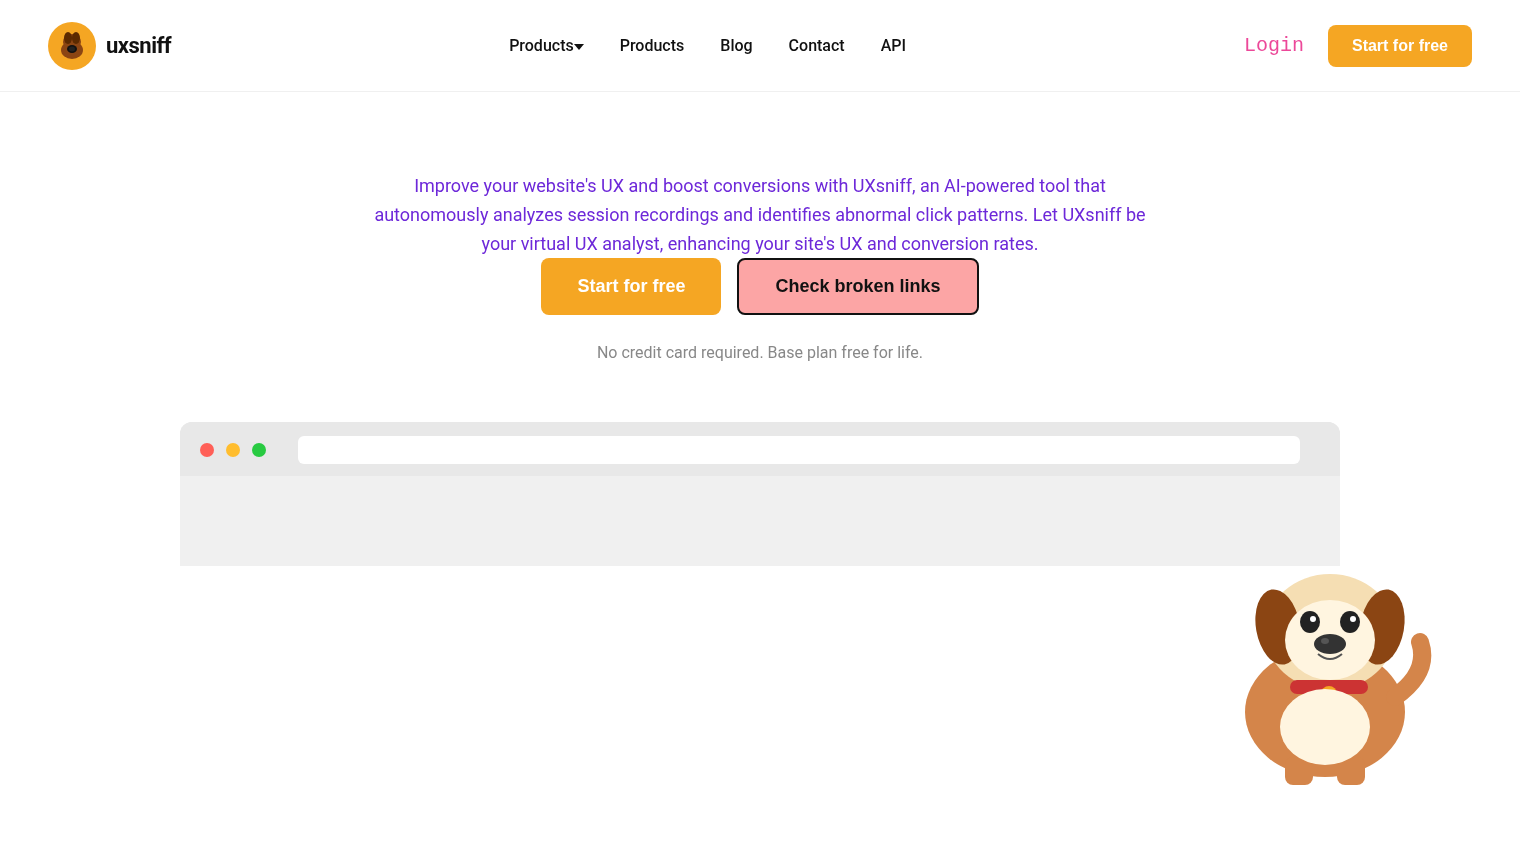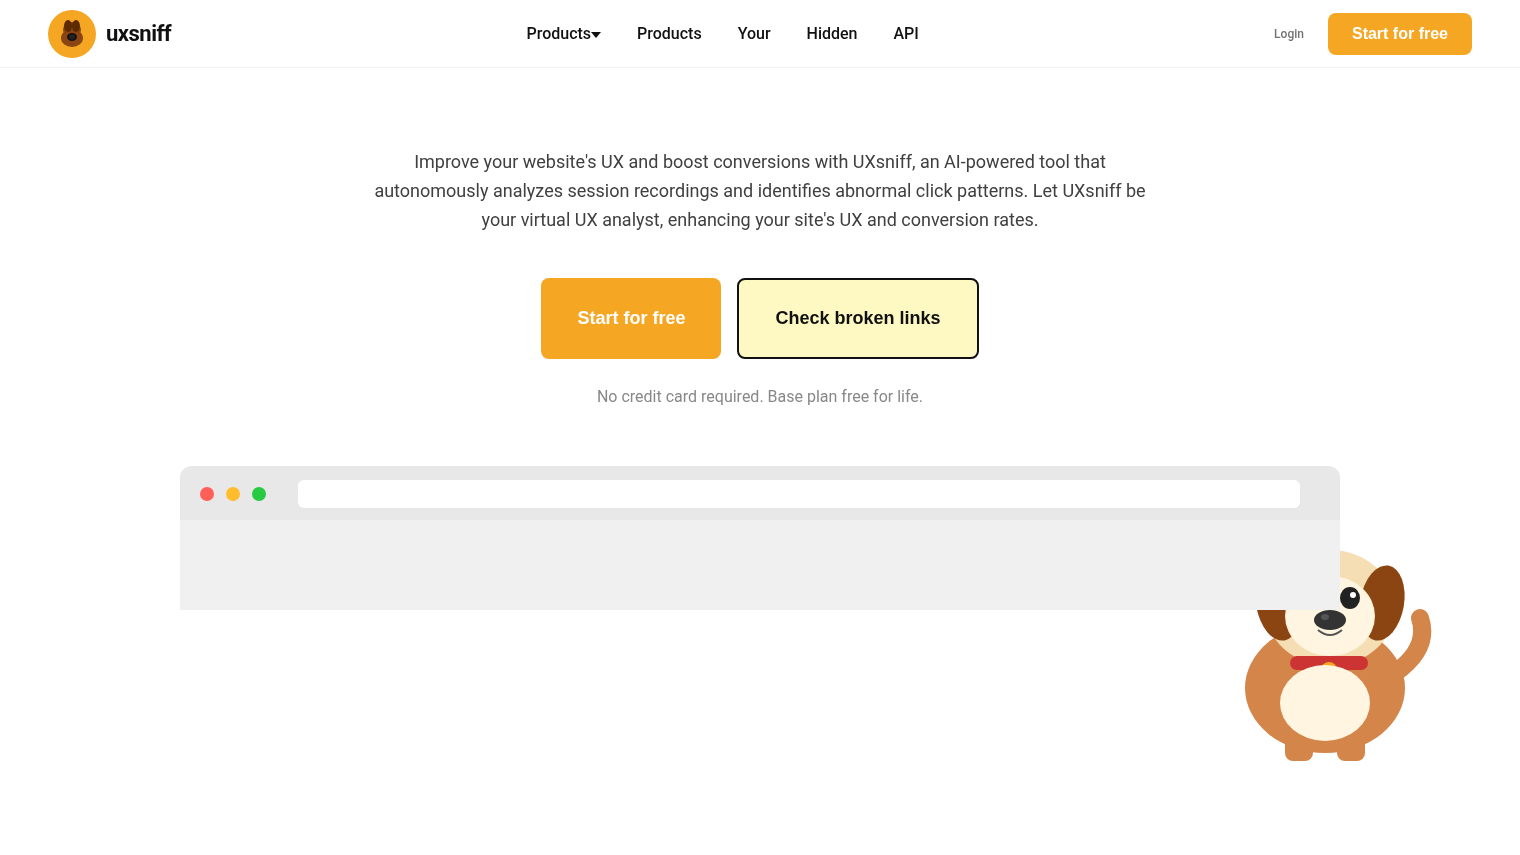"uxsniff" nav { height: 68px -> 92px }
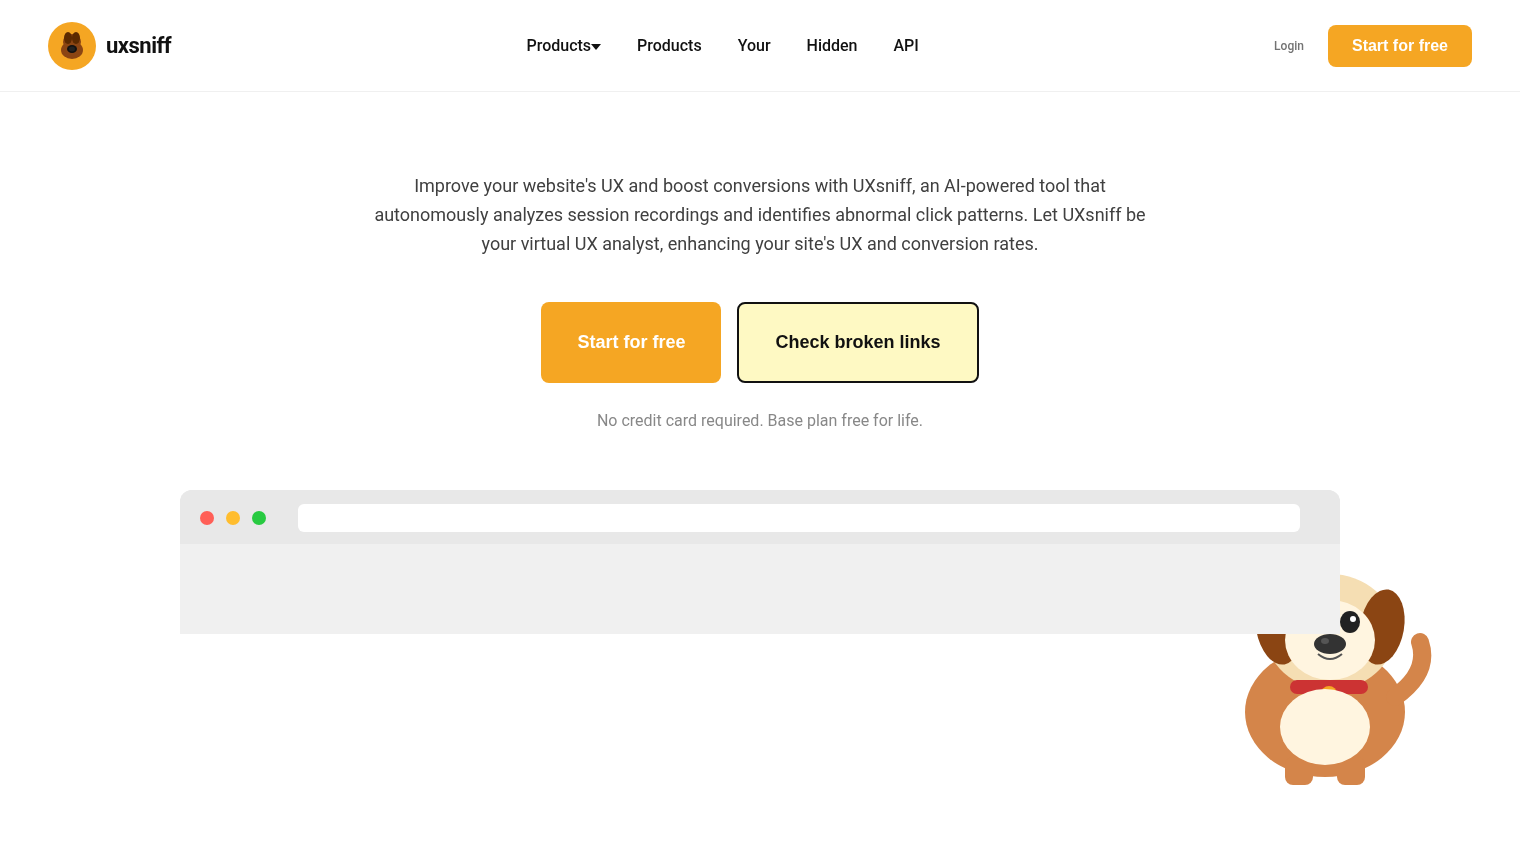"Your" a { text: Your -> Blog }
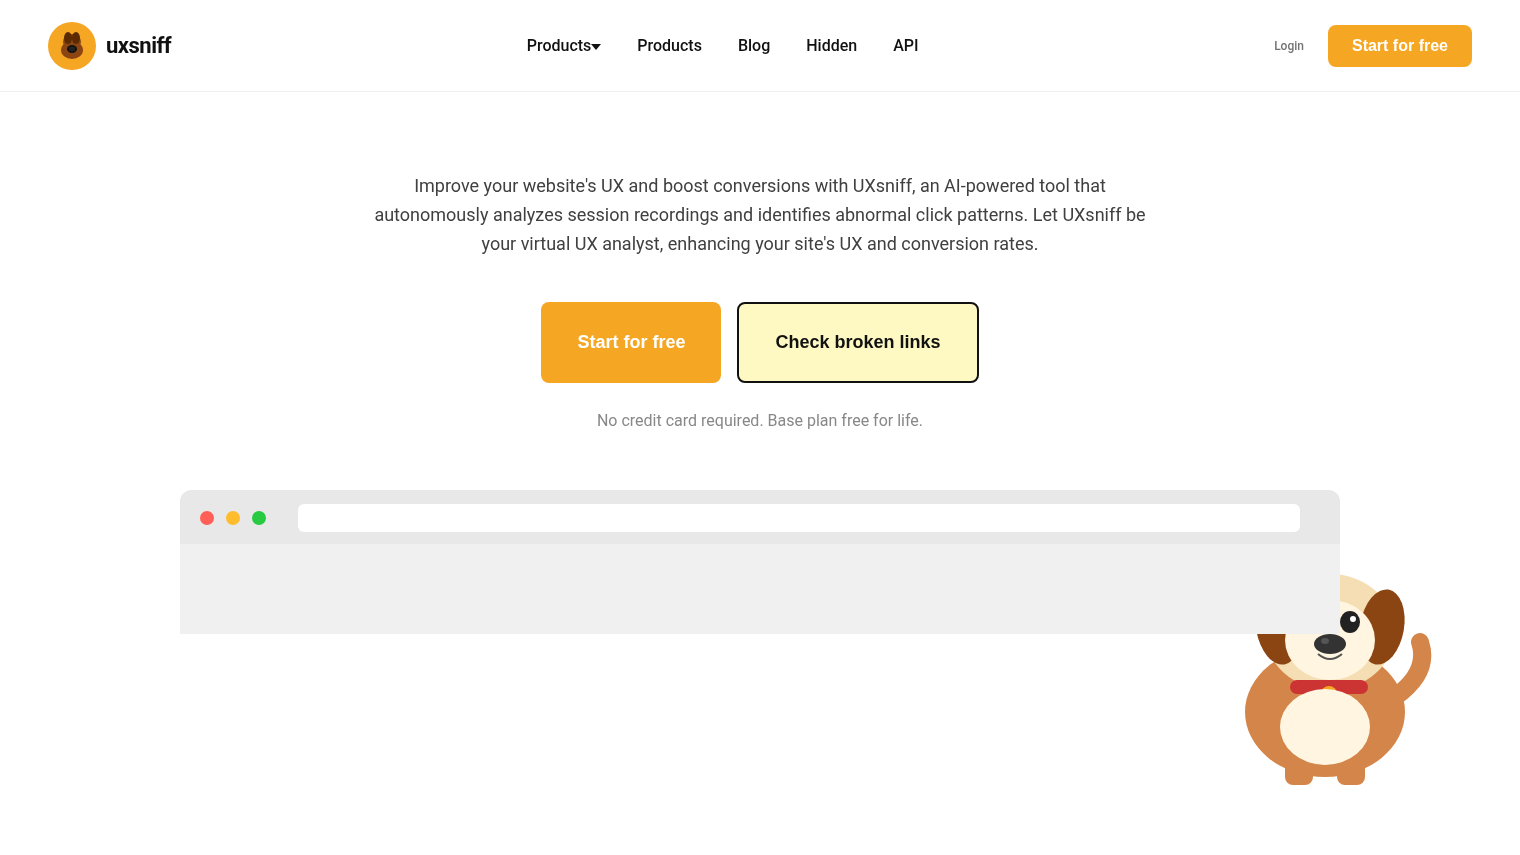"Hidden" a { text: Hidden -> Contact }
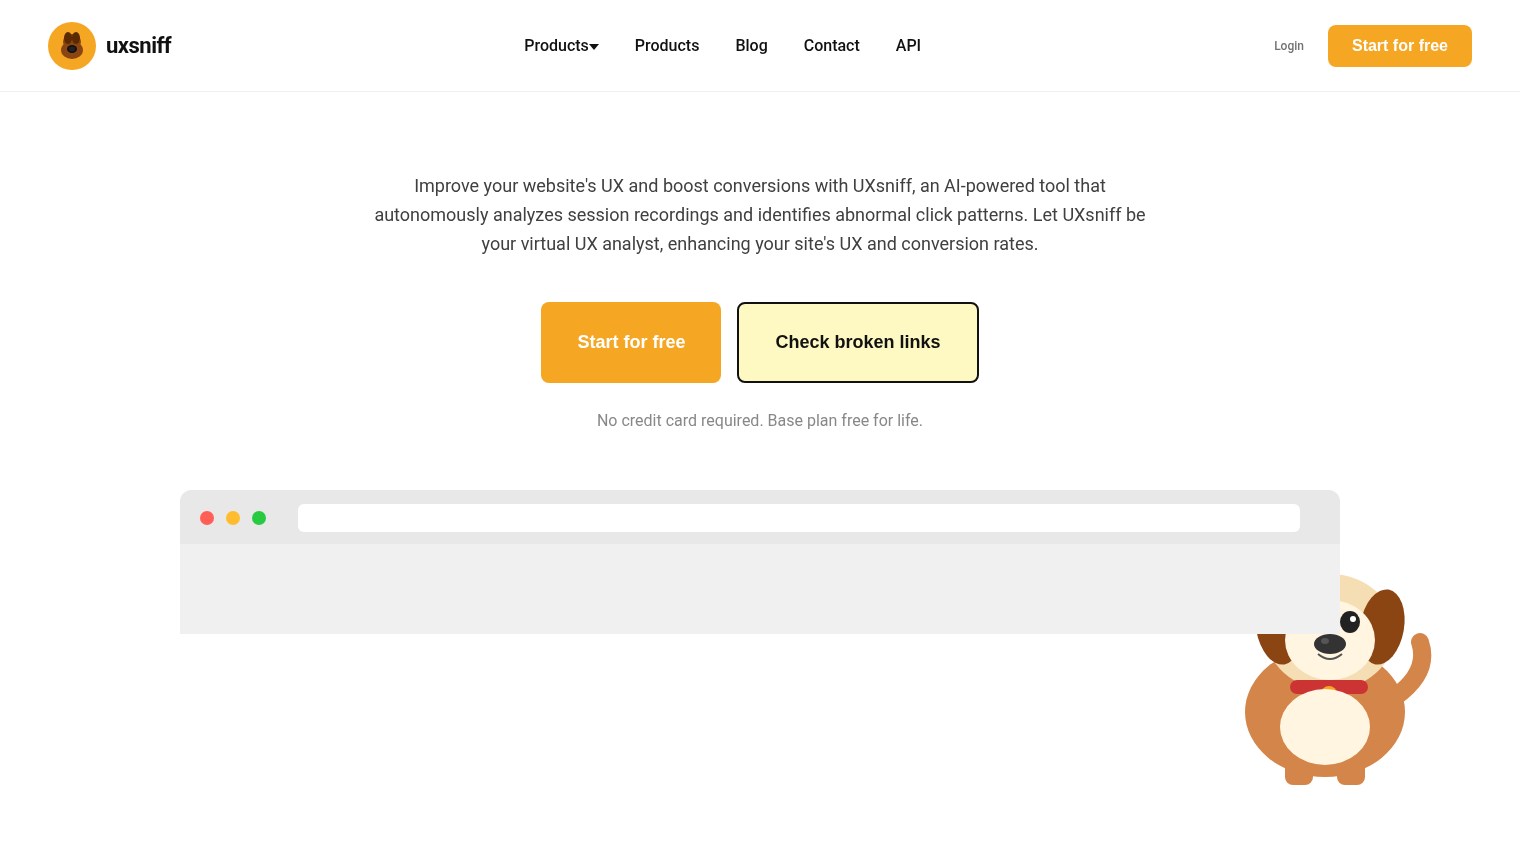"Login" .nav-login { color: #737373 -> #ec4899; font-family: none -> Liberation Mono, monospace; font-size: 12px -> 20px }
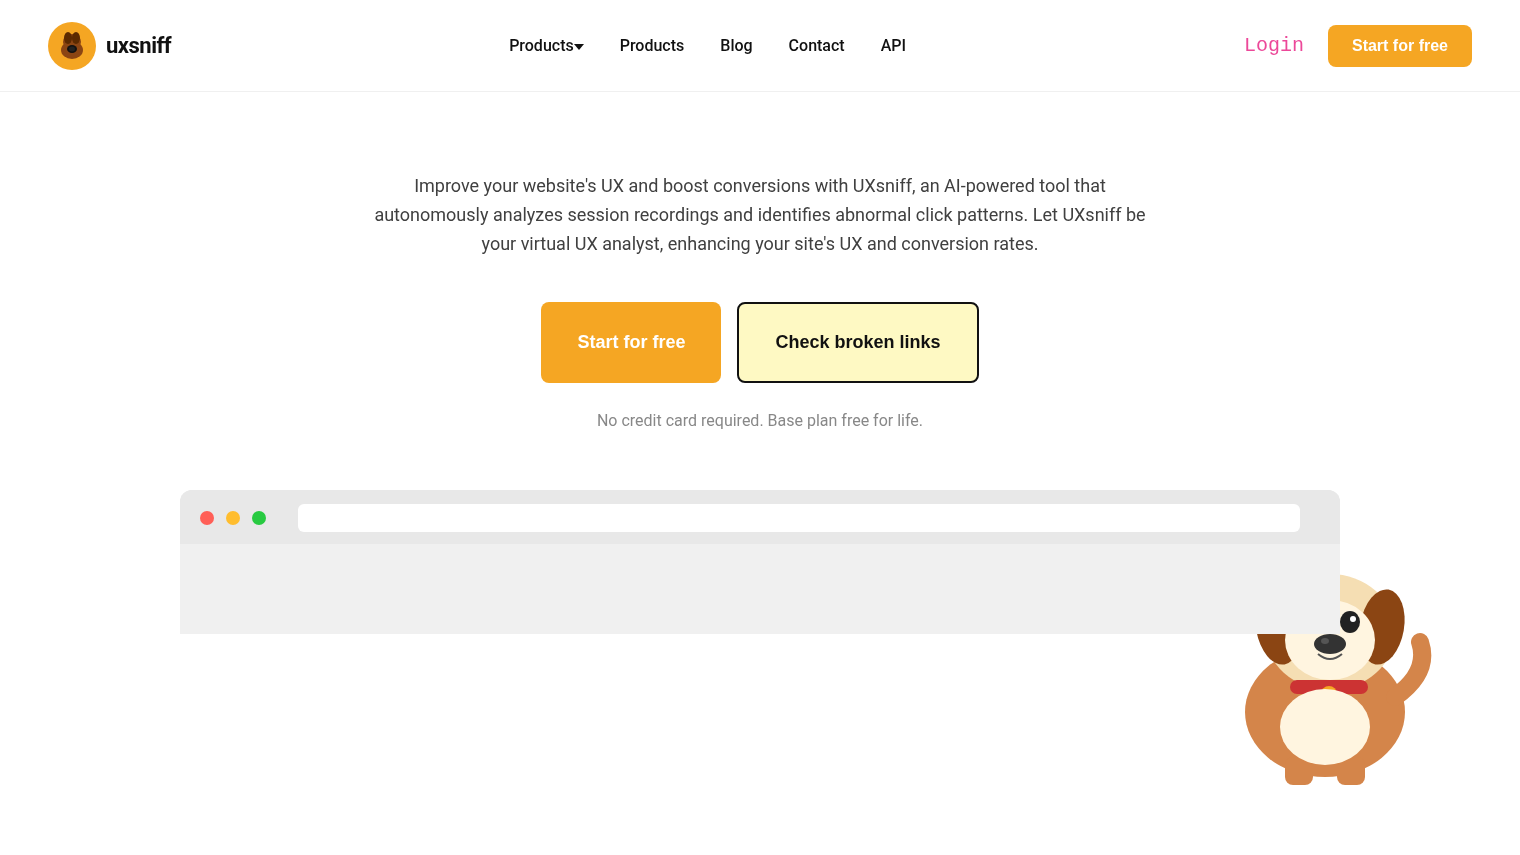"Improve your website's UX and" .hero-subtitle { color: #404040 -> #6d28d9; margin-bottom: 44px -> none }
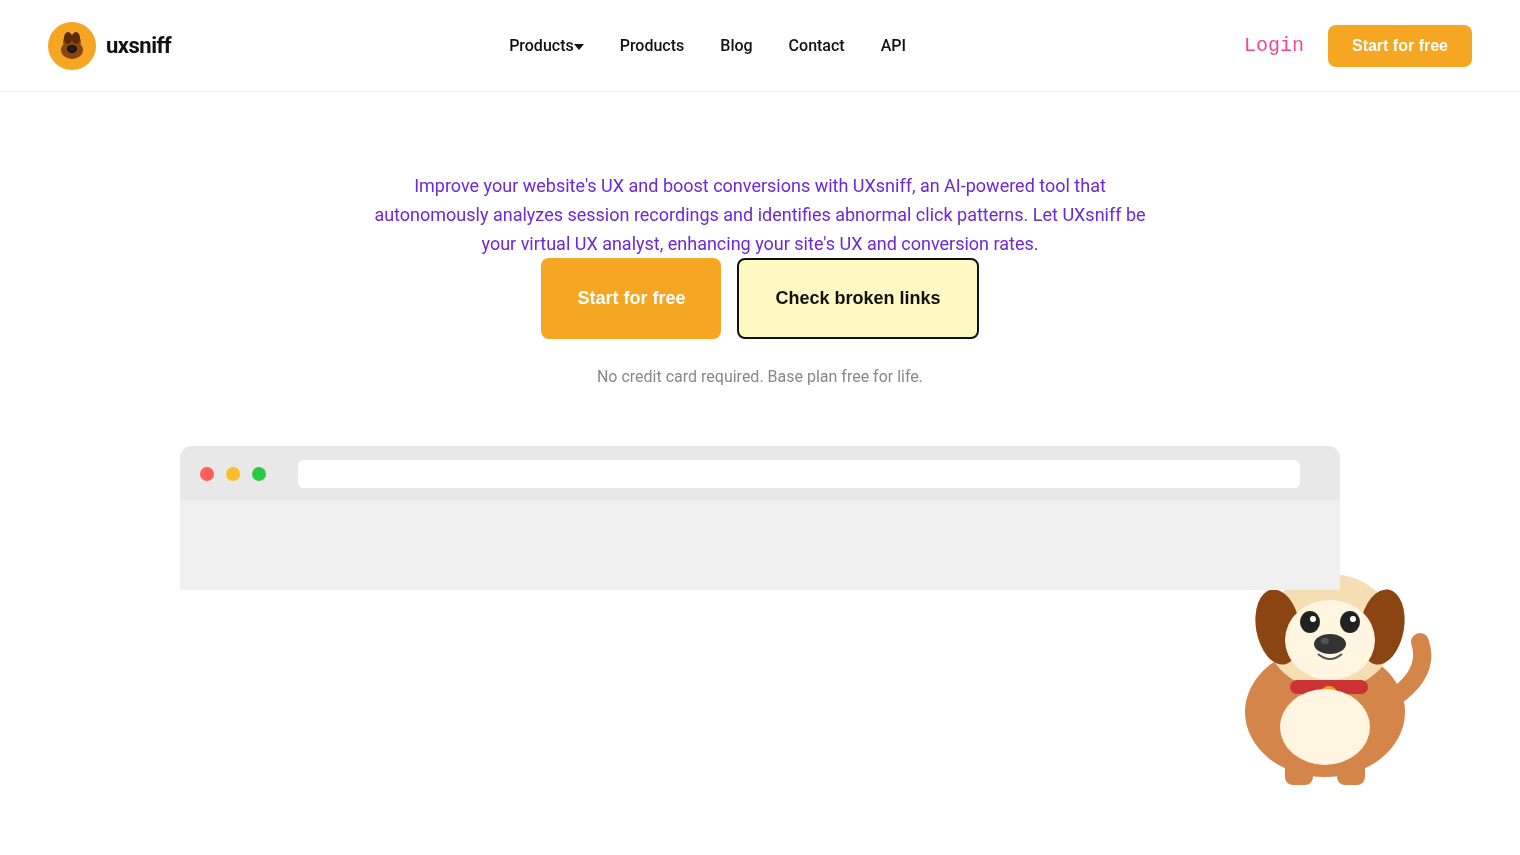"Check broken links" .btn-secondary { background: #fef9c3 -> #fca5a5; padding: 28px 36px -> 16px 36px }
